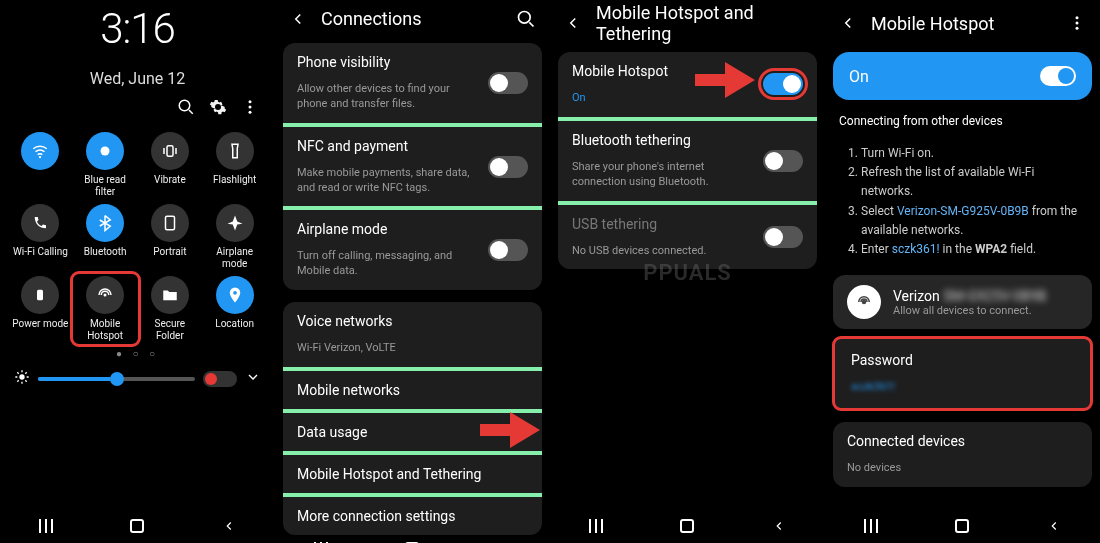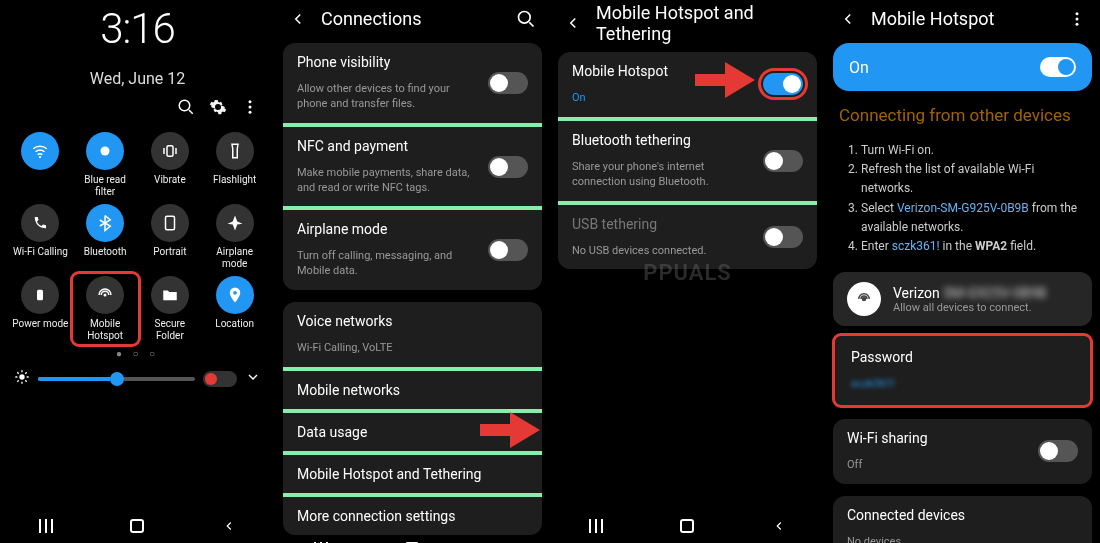"Connecting from other devices" div { color: #a16207 -> #ffffff; font-size: 17px -> 12px }
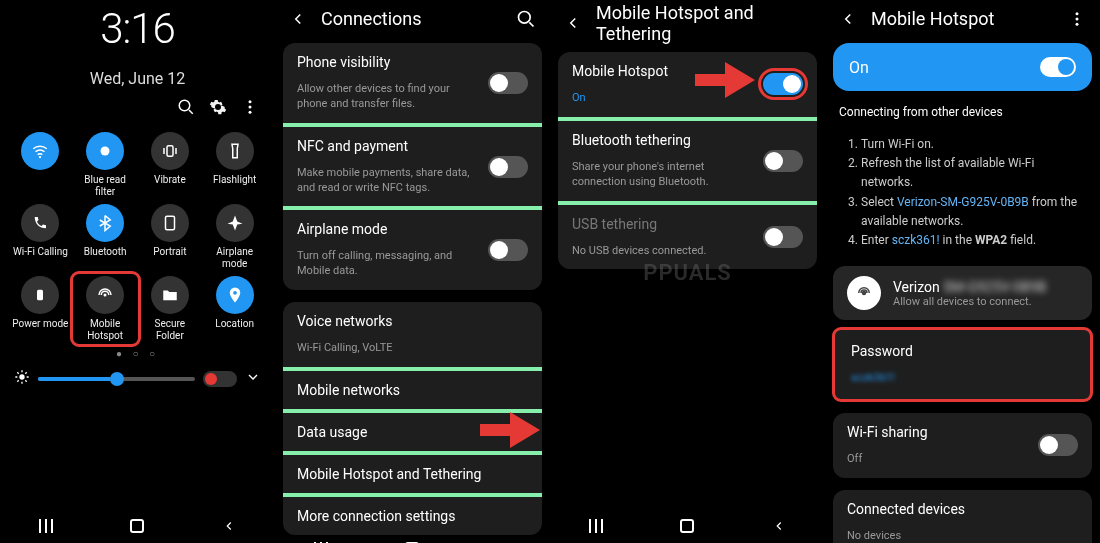"Wi-Fi Calling, VoLTE" div.row-sub { text: Calling -> Verizon }
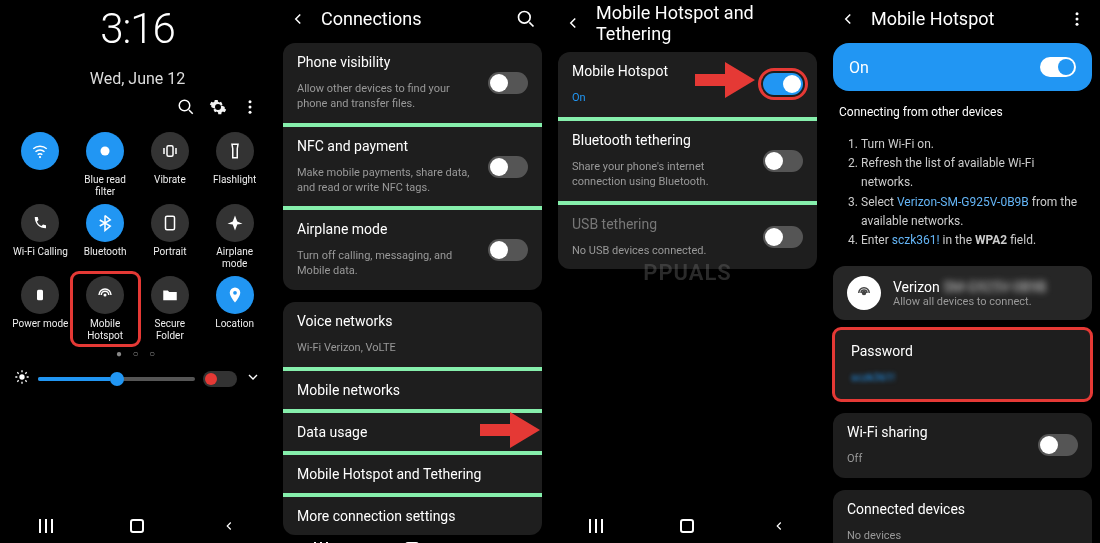"Wi-Fi sharing" div.card { html: <div> <div> <div> <div>Wi-Fi sharing</div> <div>Off</div> </div> <div></div> </div> </div> -> none }
